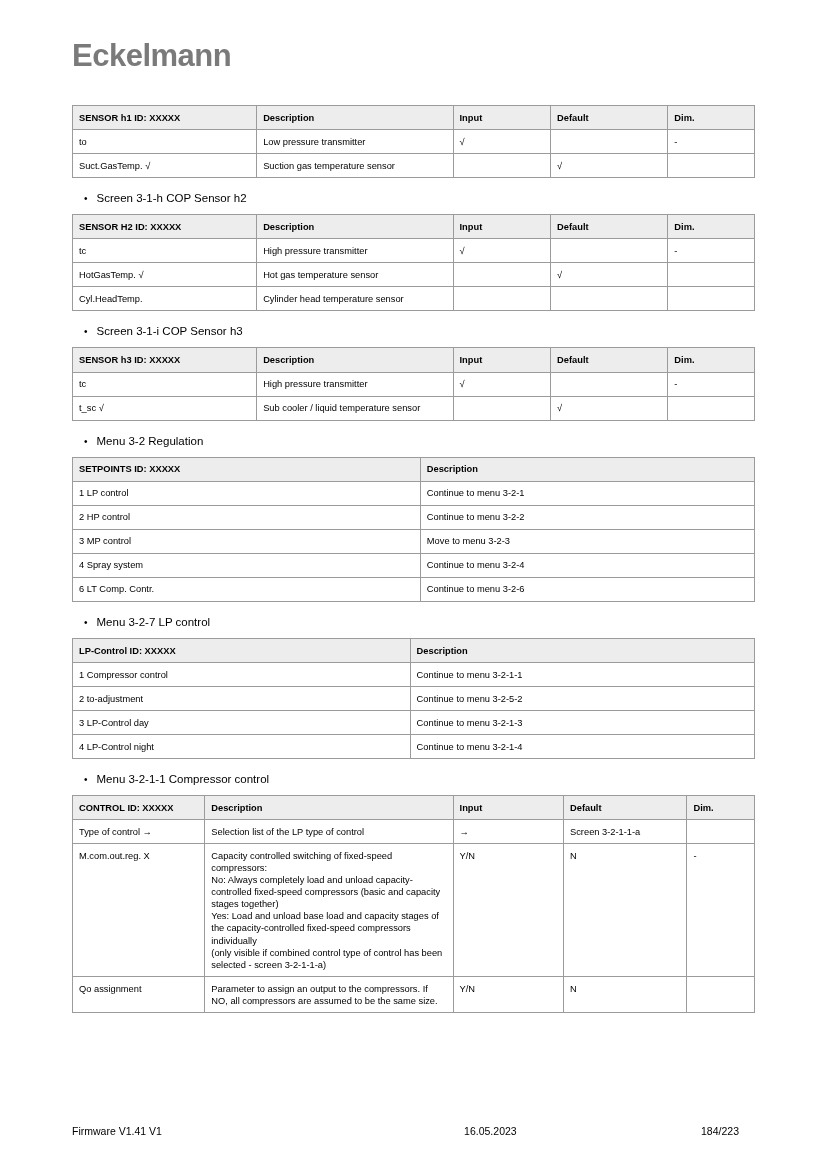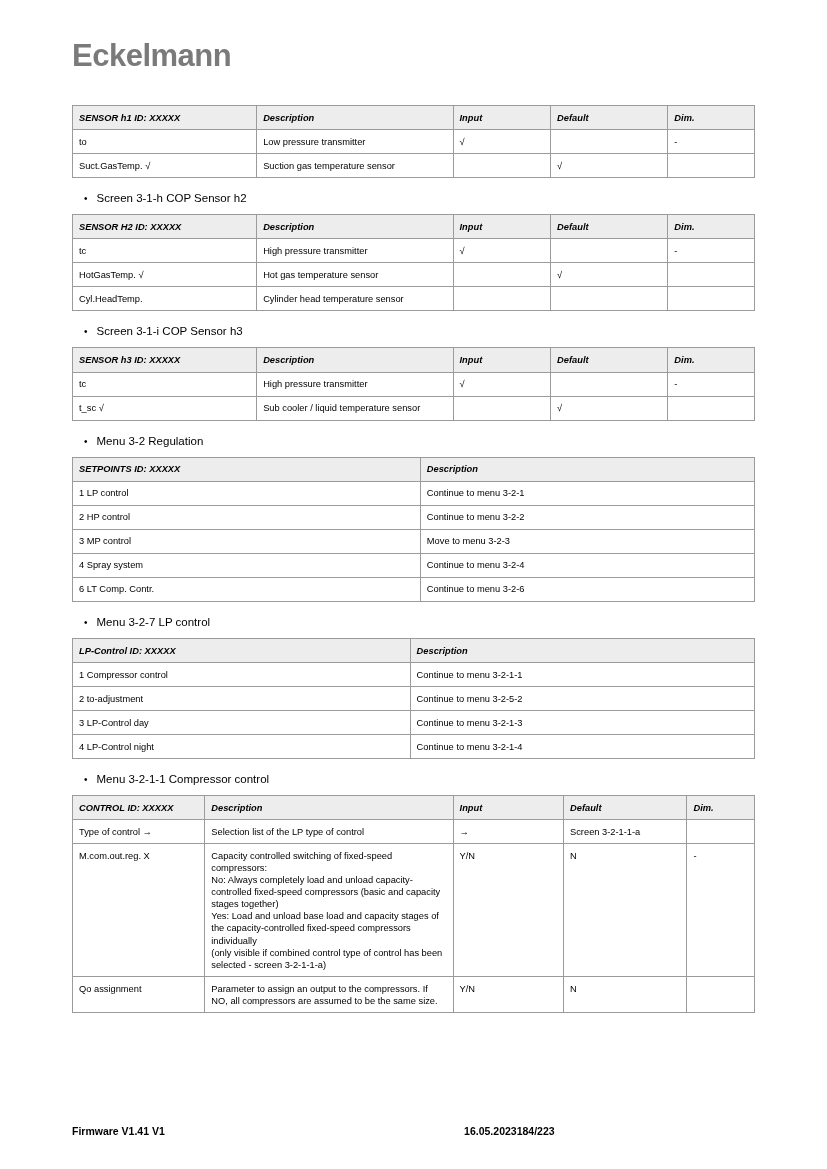"SENSOR h1 ID: XXXXX" table.doc-table th { font-style: italic -> none }
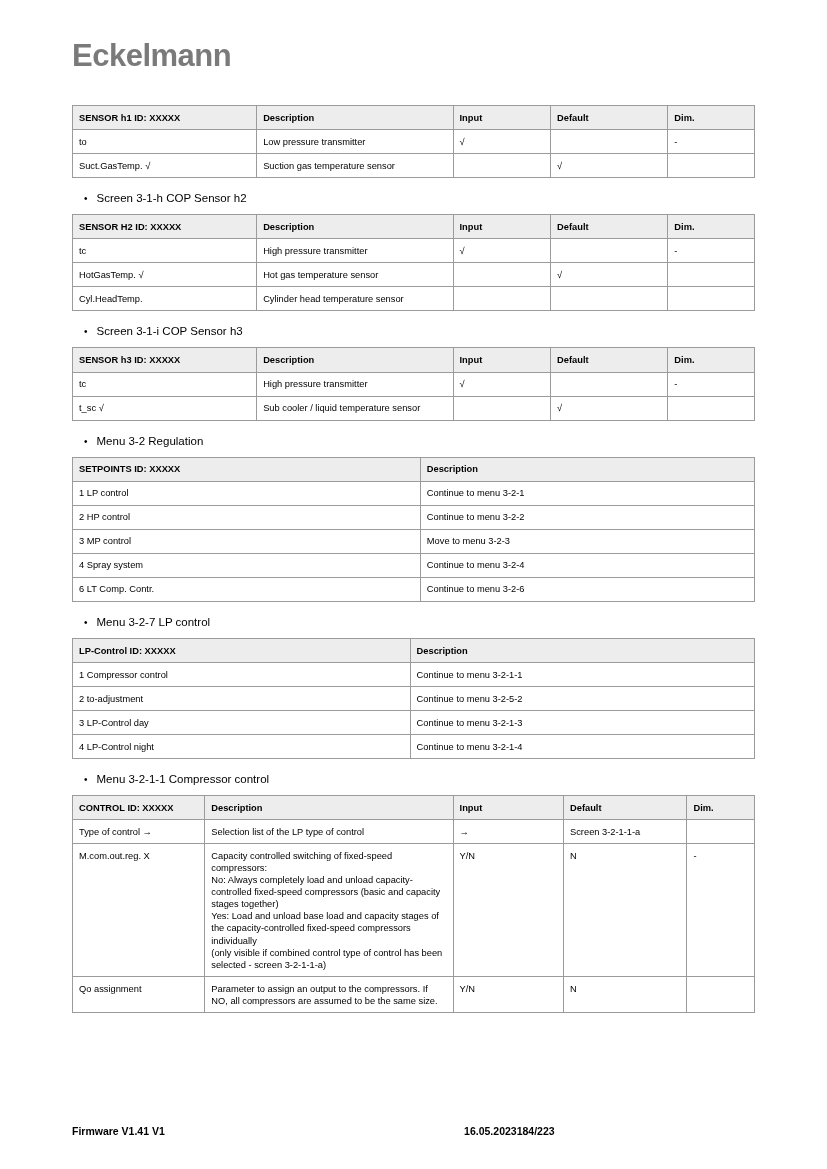"Firmware V1.41 V1" .footer { font-weight: bold -> none }
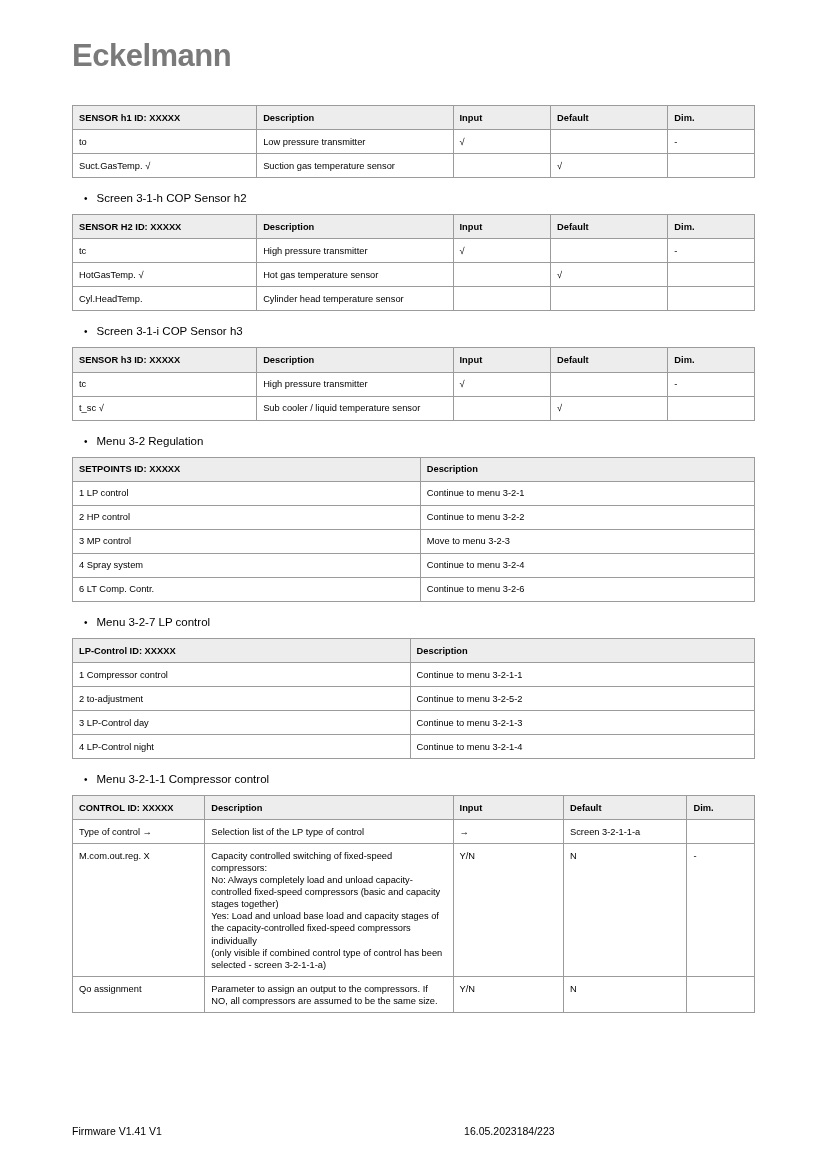"184/223" .footer .f-right { text-align: left -> right }
